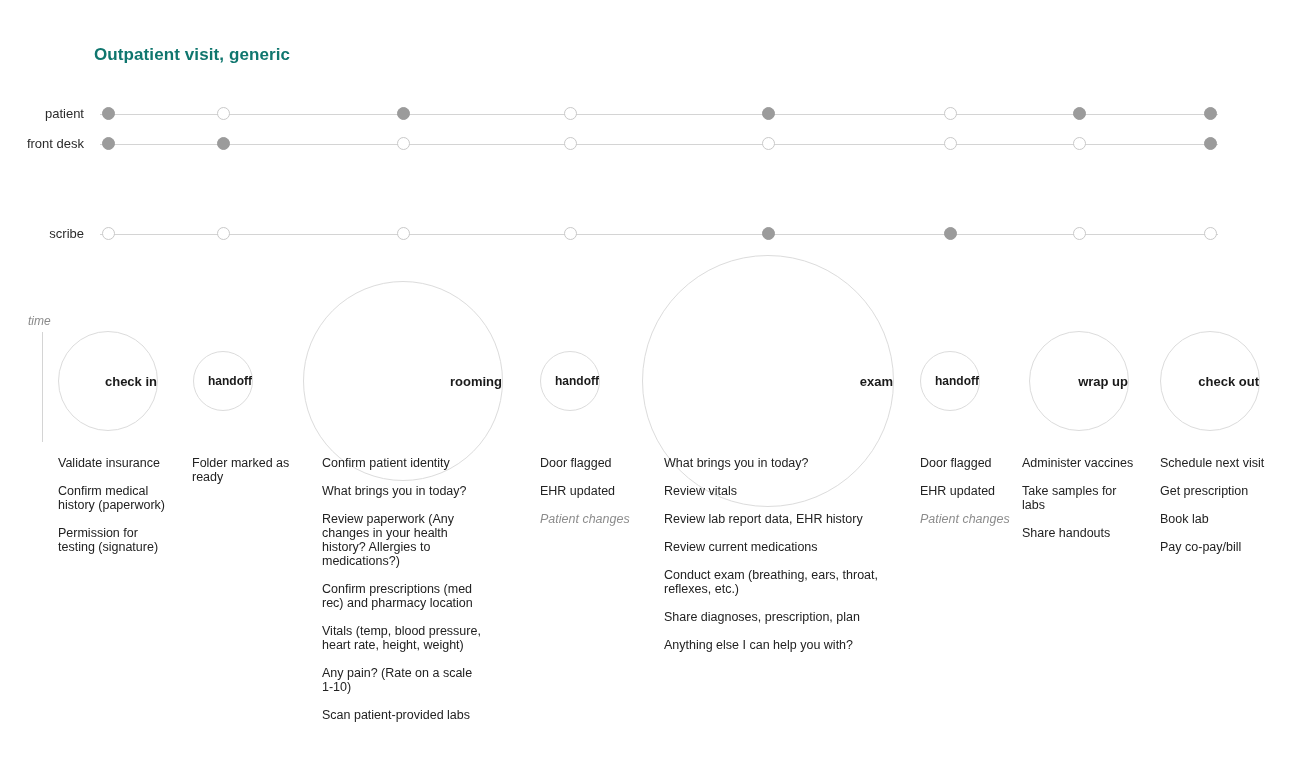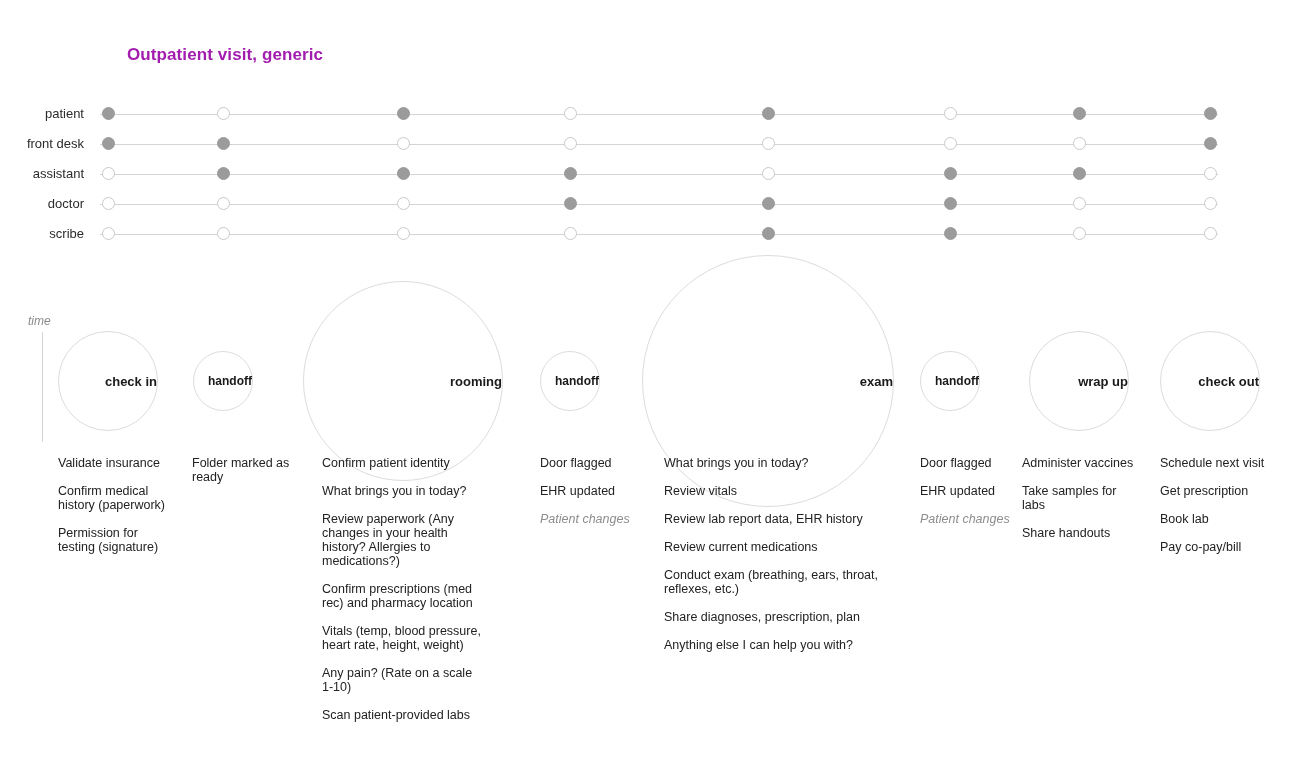"Outpatient visit, generic" #page-title { color: #a21caf -> #0f766e; margin-left: 33px -> none }
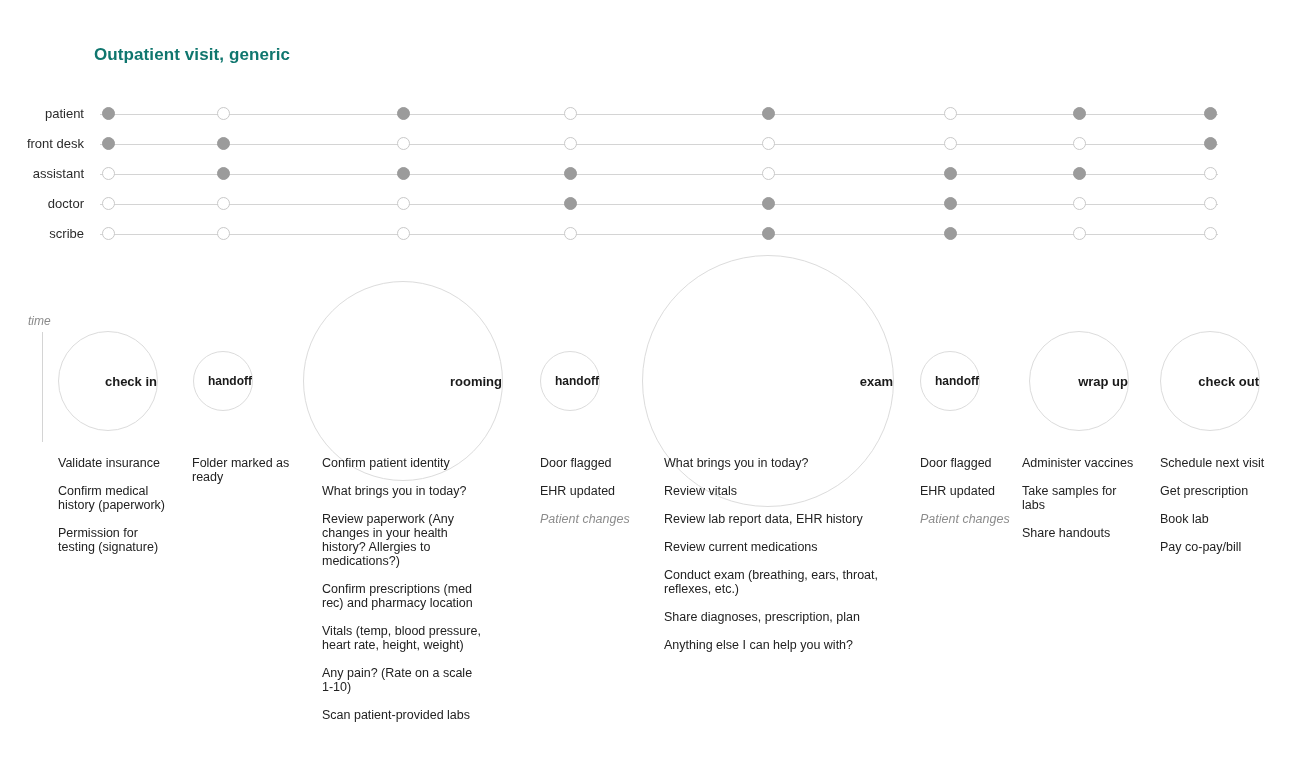"assistant" div.lane-row { html: <div> <div>assistant</div> <div></div> <div></div> <div></div> <div></div> <div></div> <div></div> <div></div> <div></div> <div></div> </div> -> none }
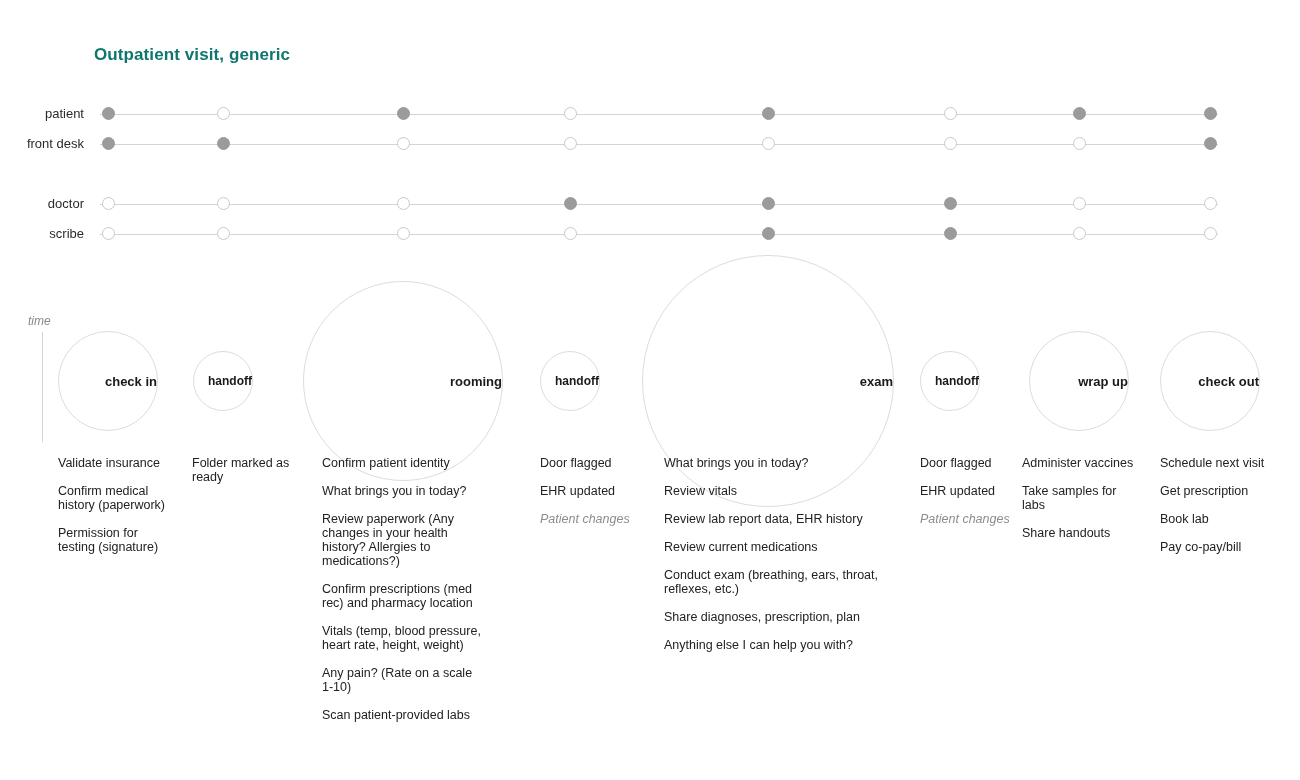"doctor" div.lane-row { html: <div> <div>doctor</div> <div></div> <div></div> <div></div> <div></div> <div></div> <div></div> <div></div> <div></div> <div></div> </div> -> none }
